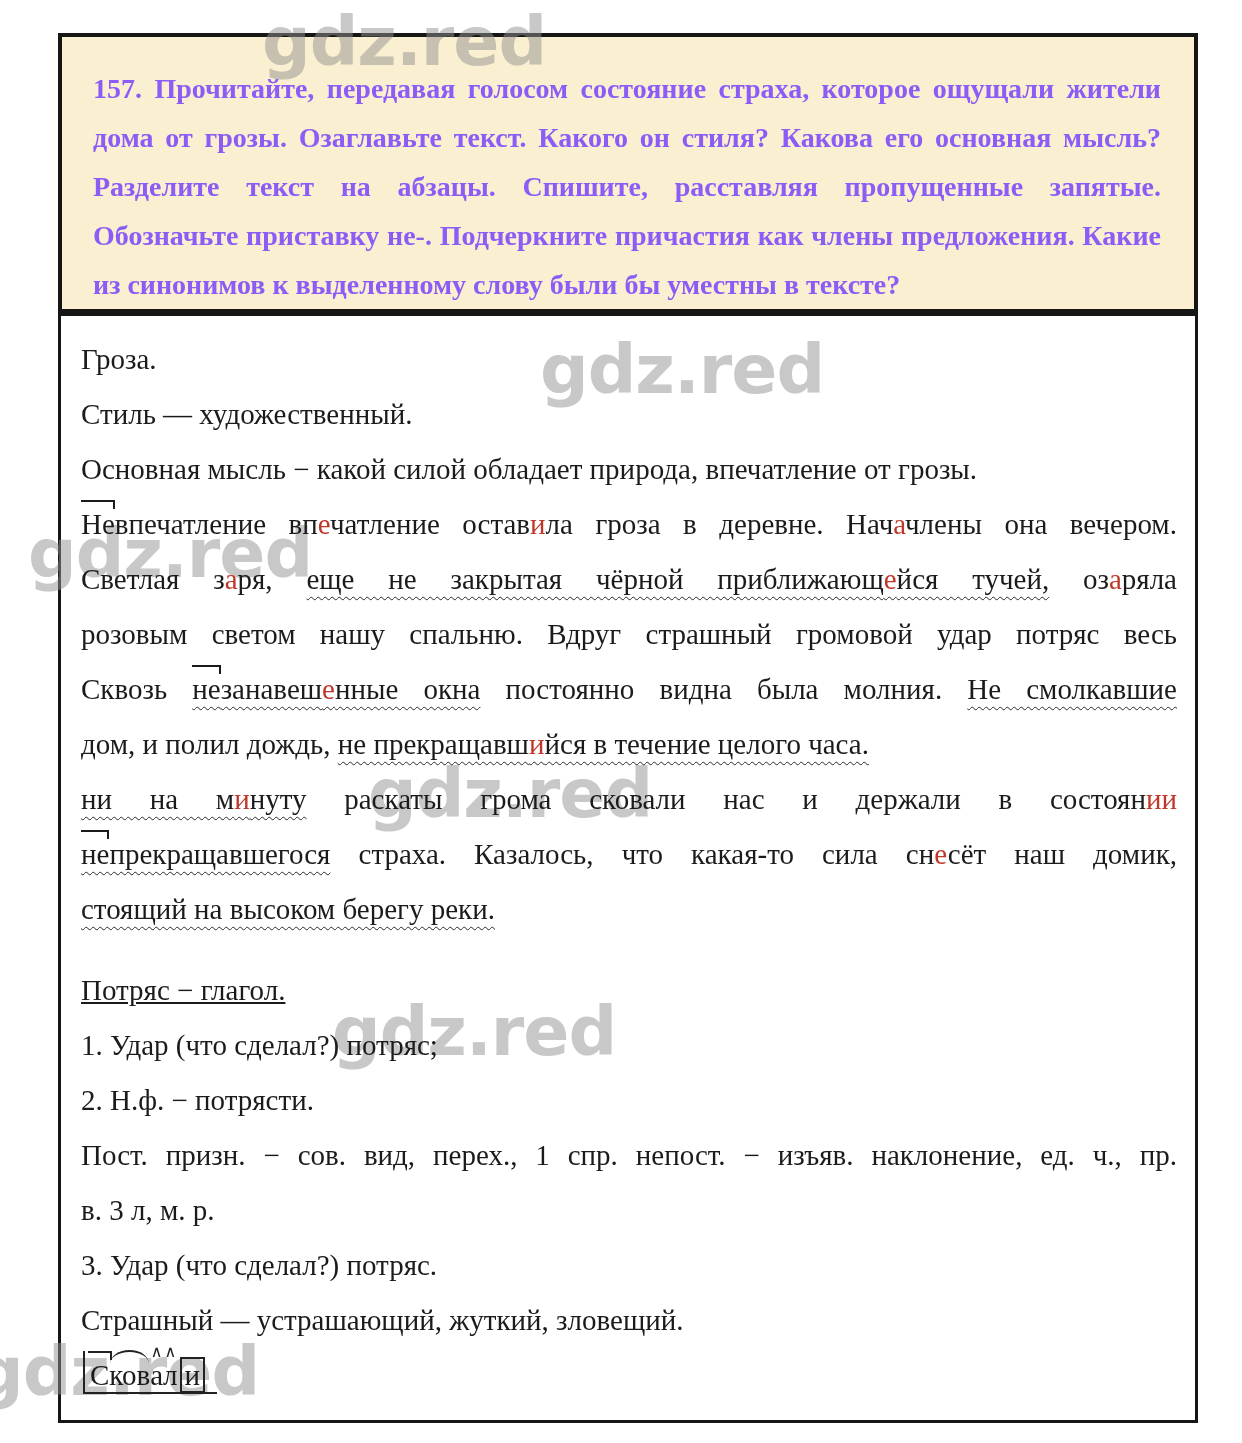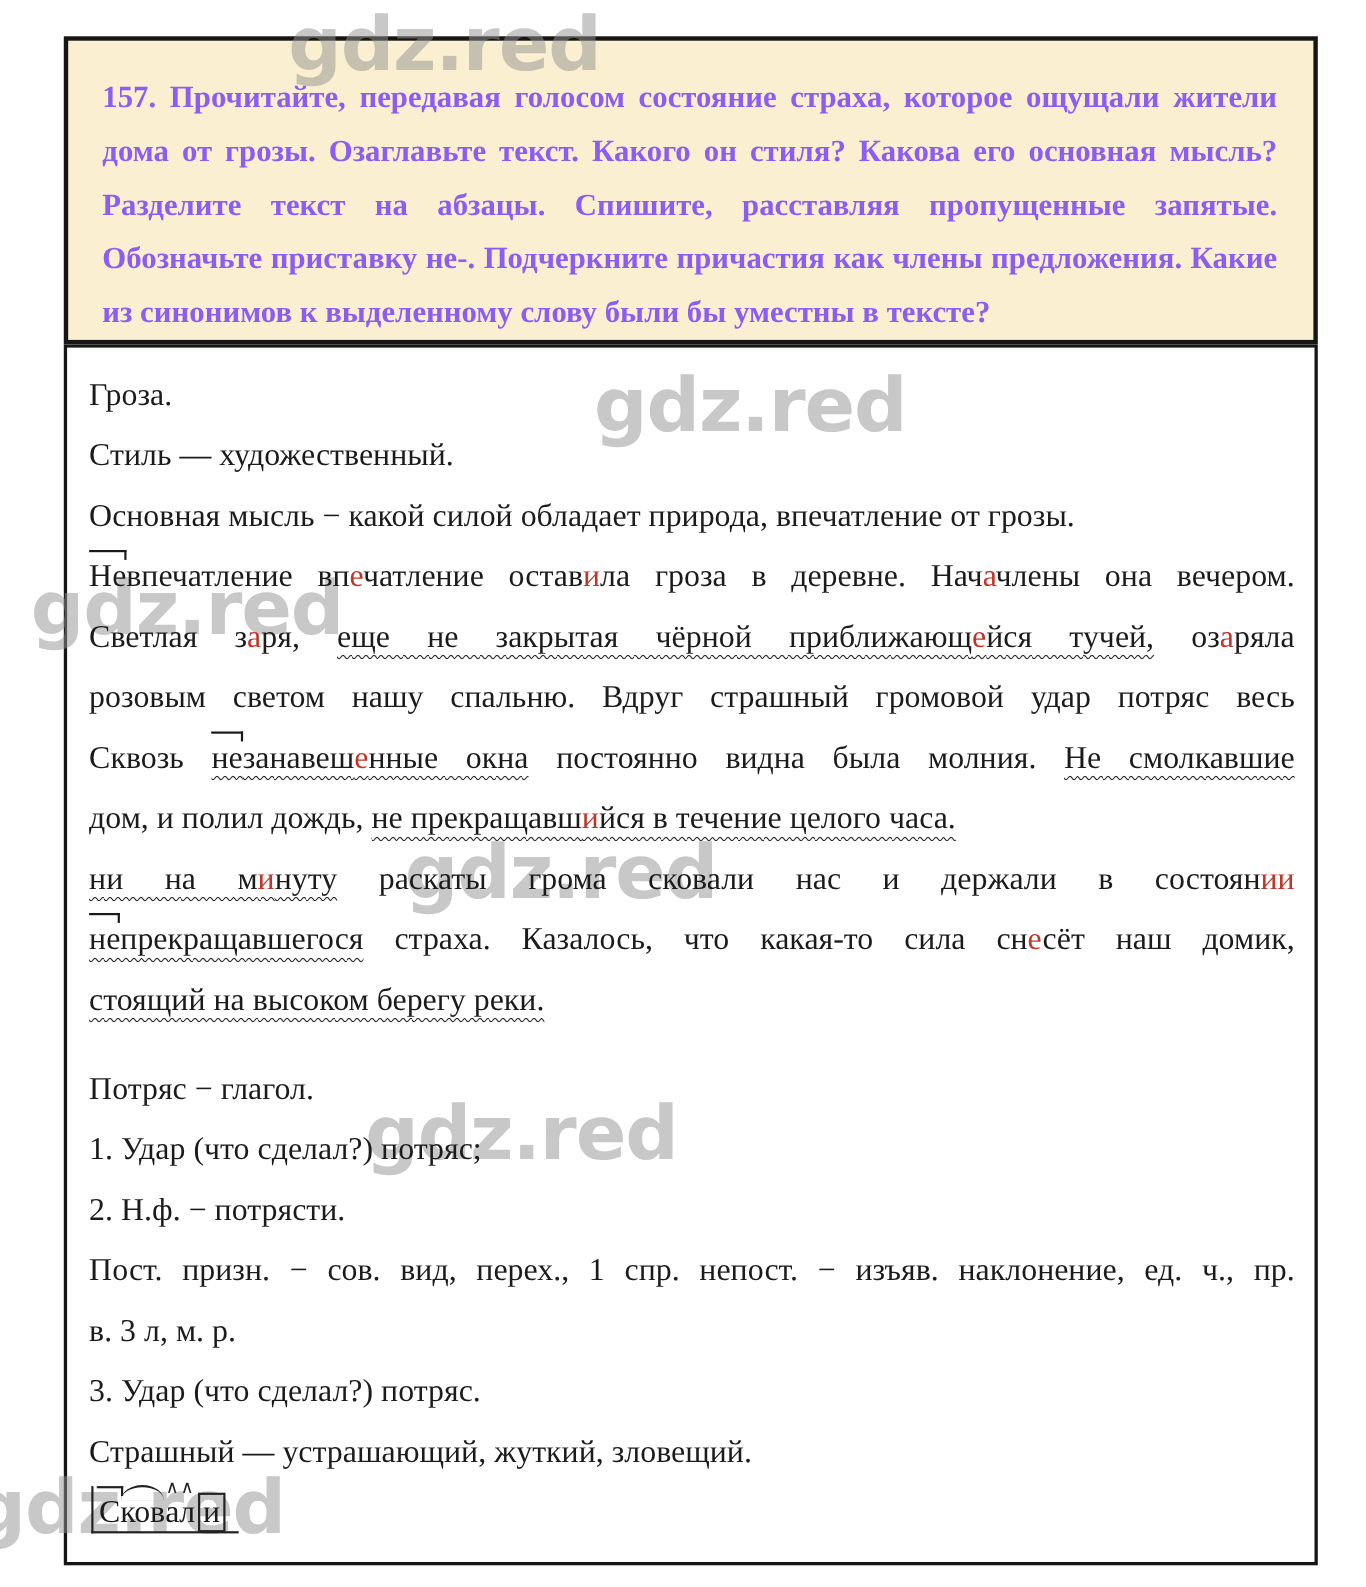"Потряс − глагол." .ans-line.gap { text-decoration: none -> underline }
